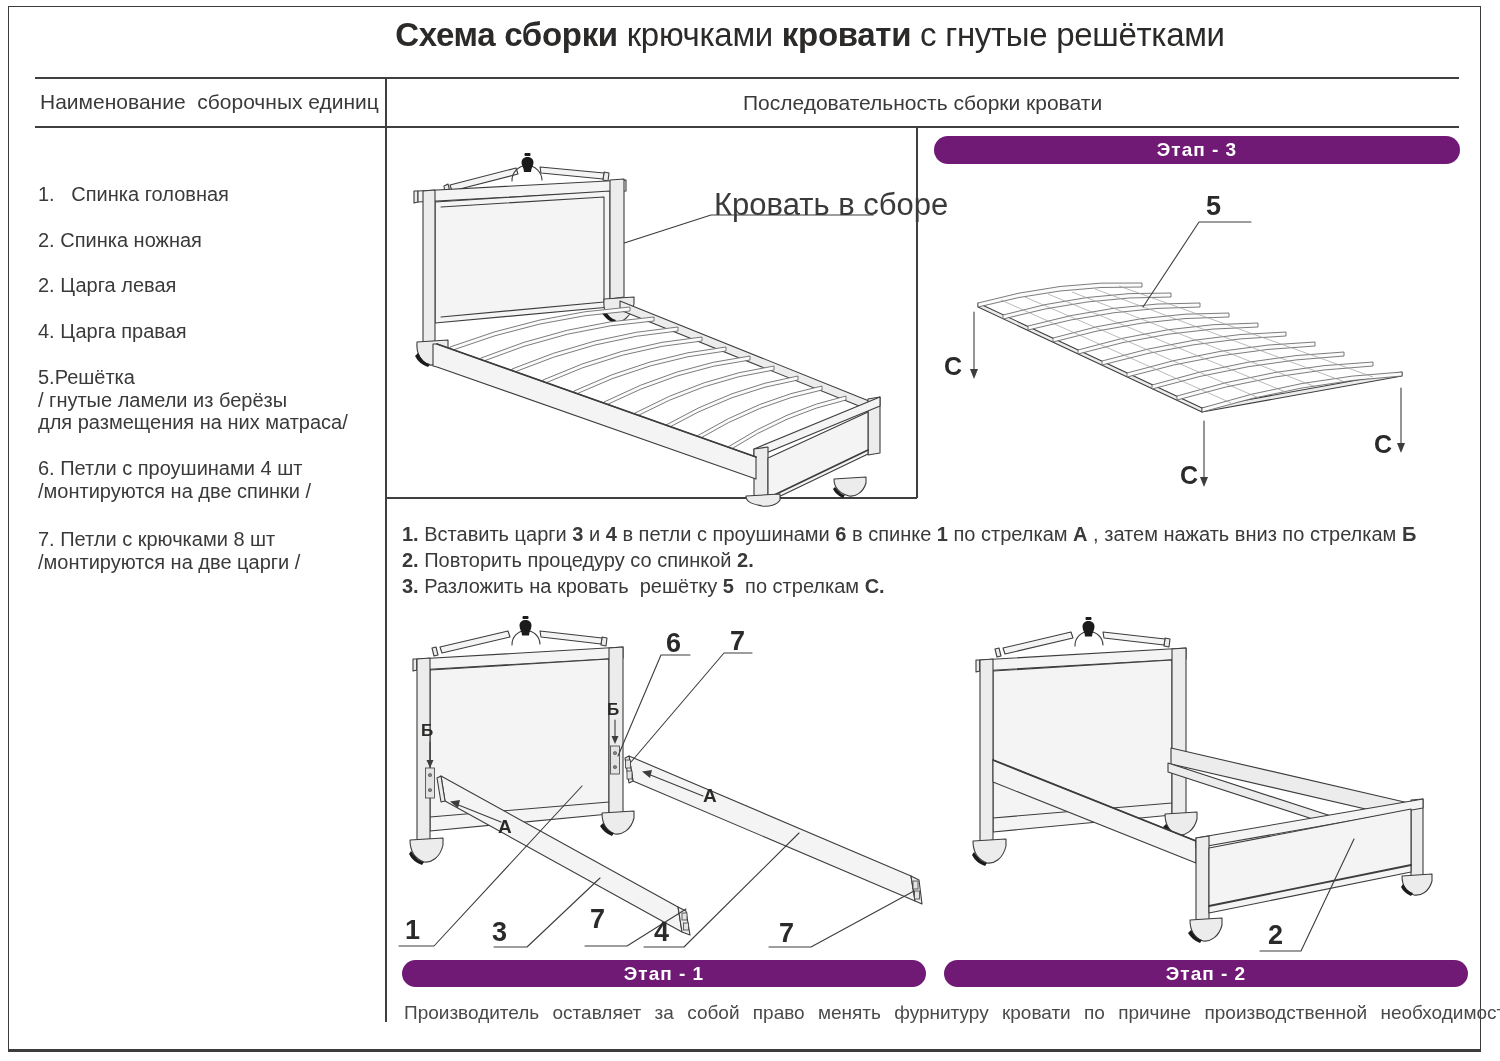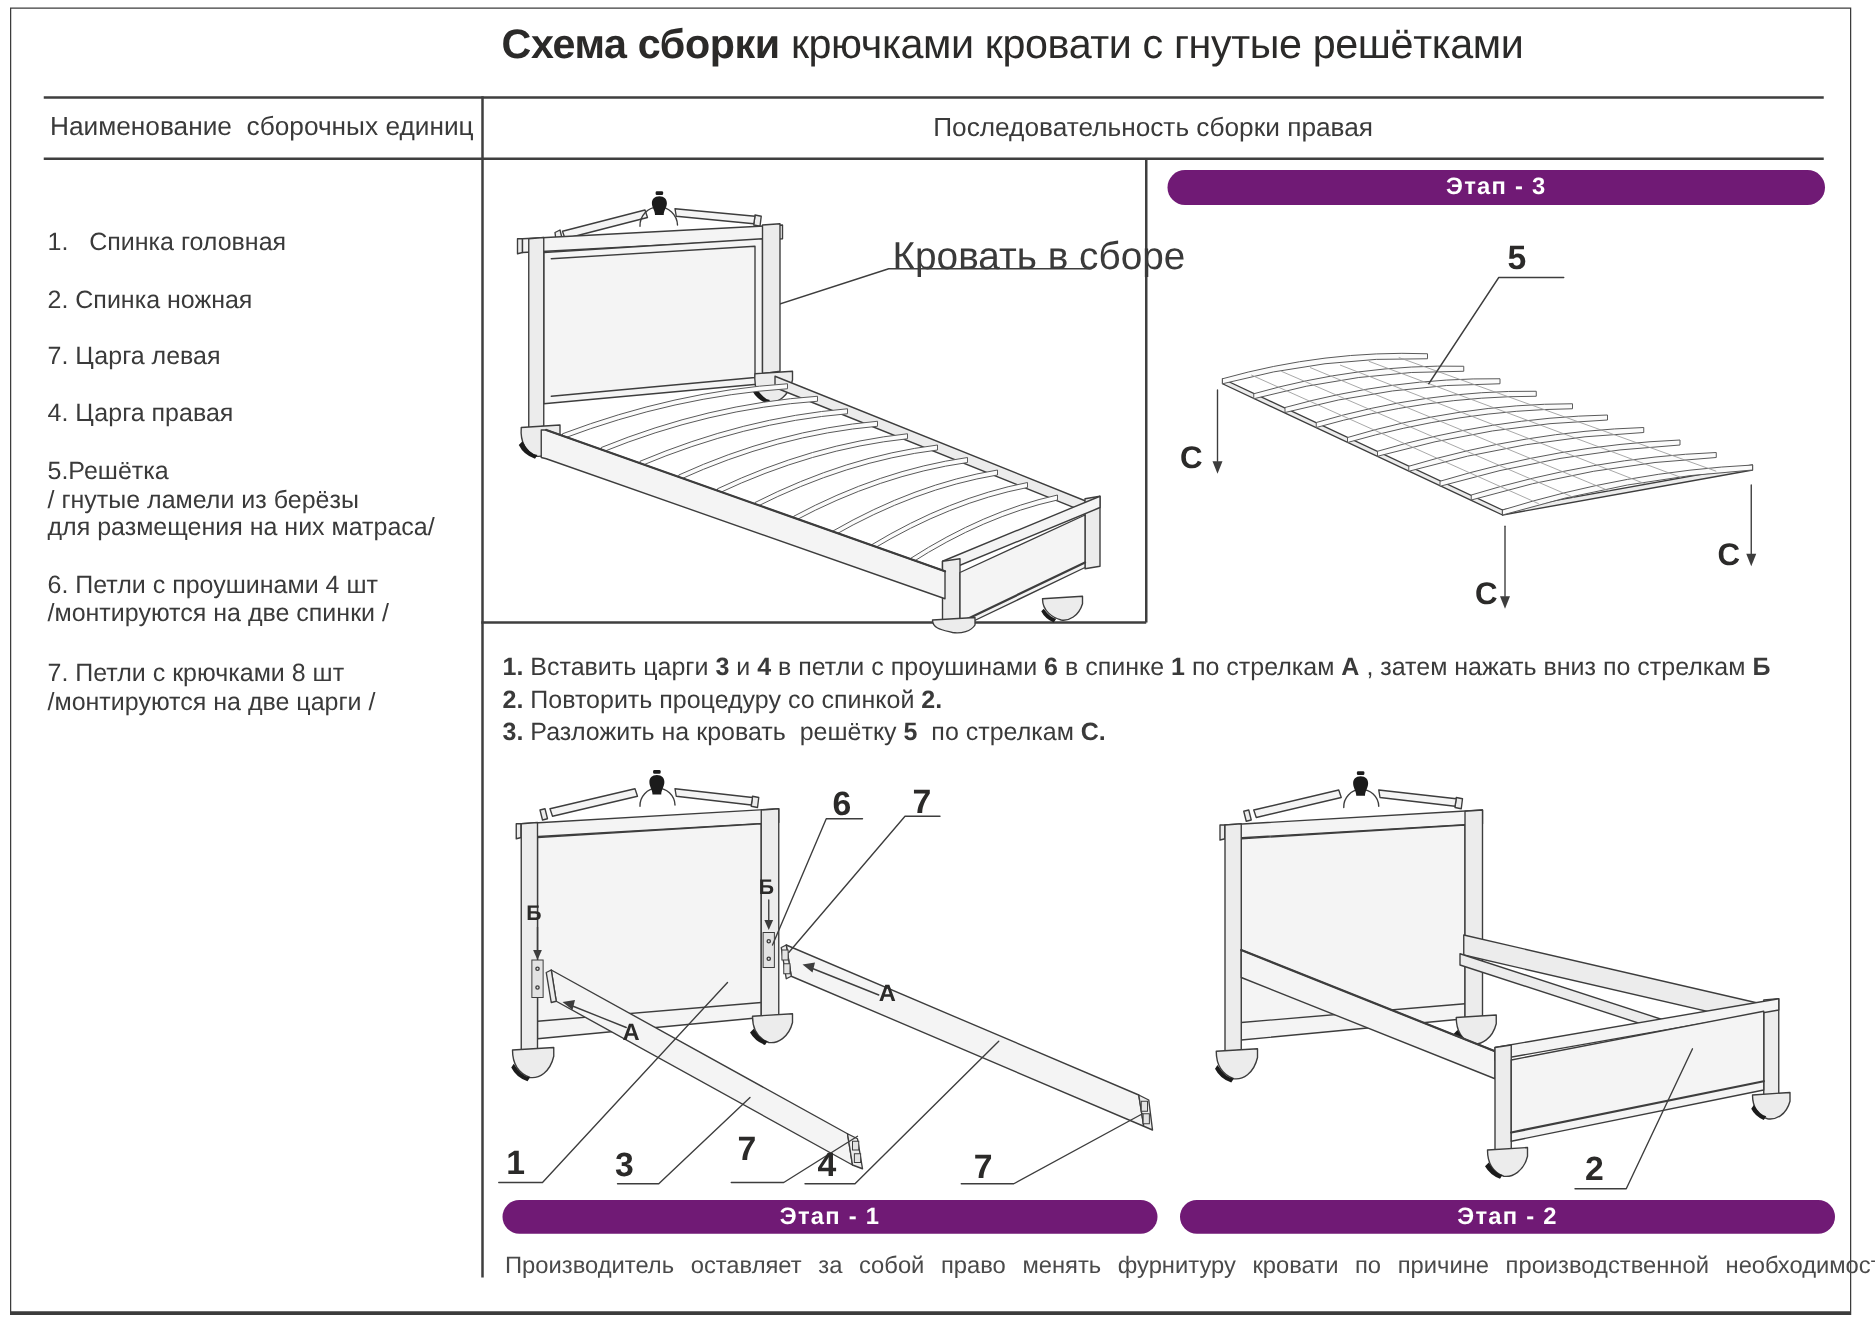"кровати" span { font-weight: normal -> bold }
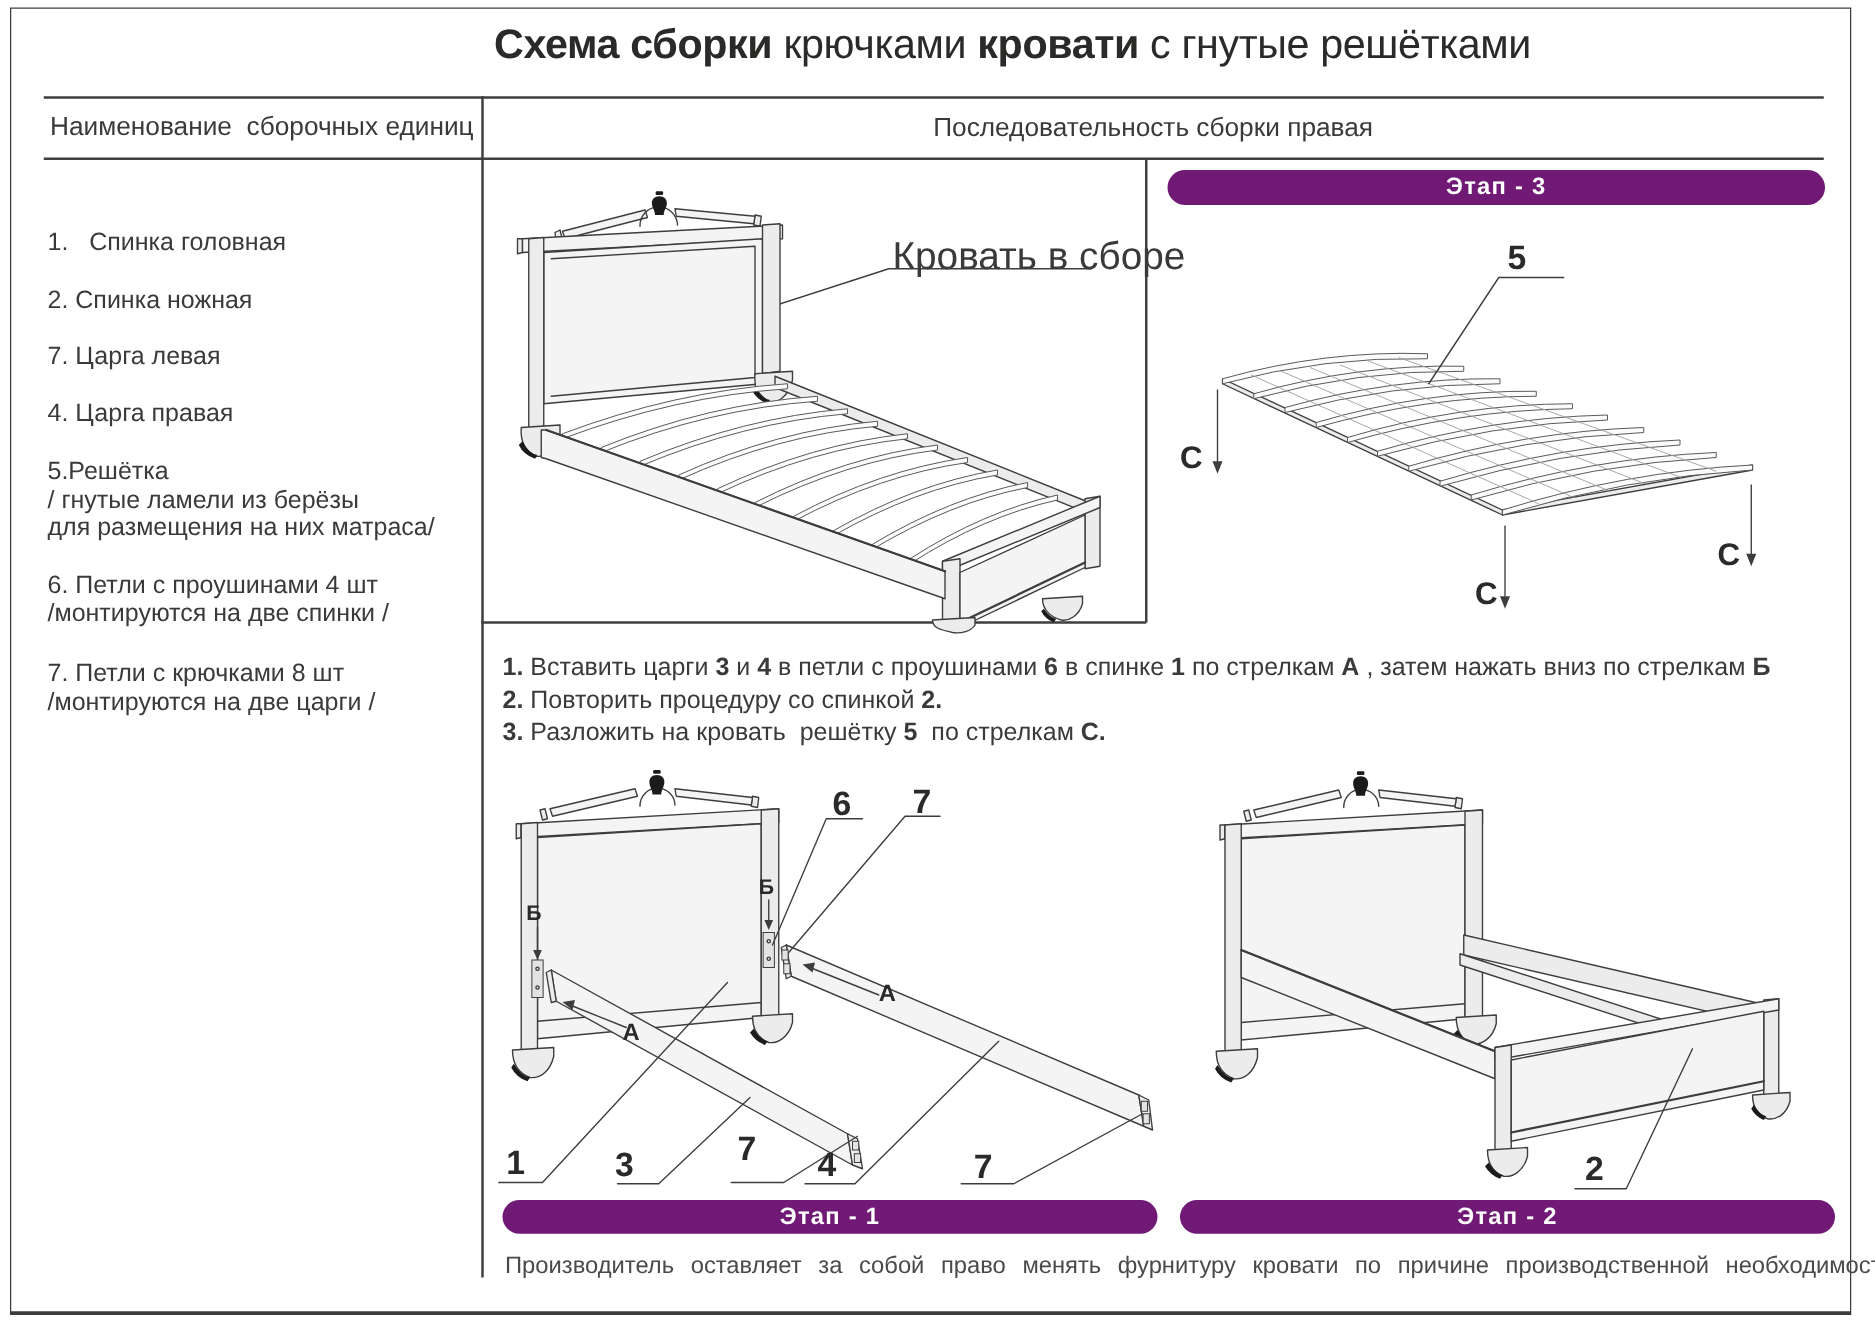"Последовательность сборки правая" div.hdr { text: правая -> кровати }
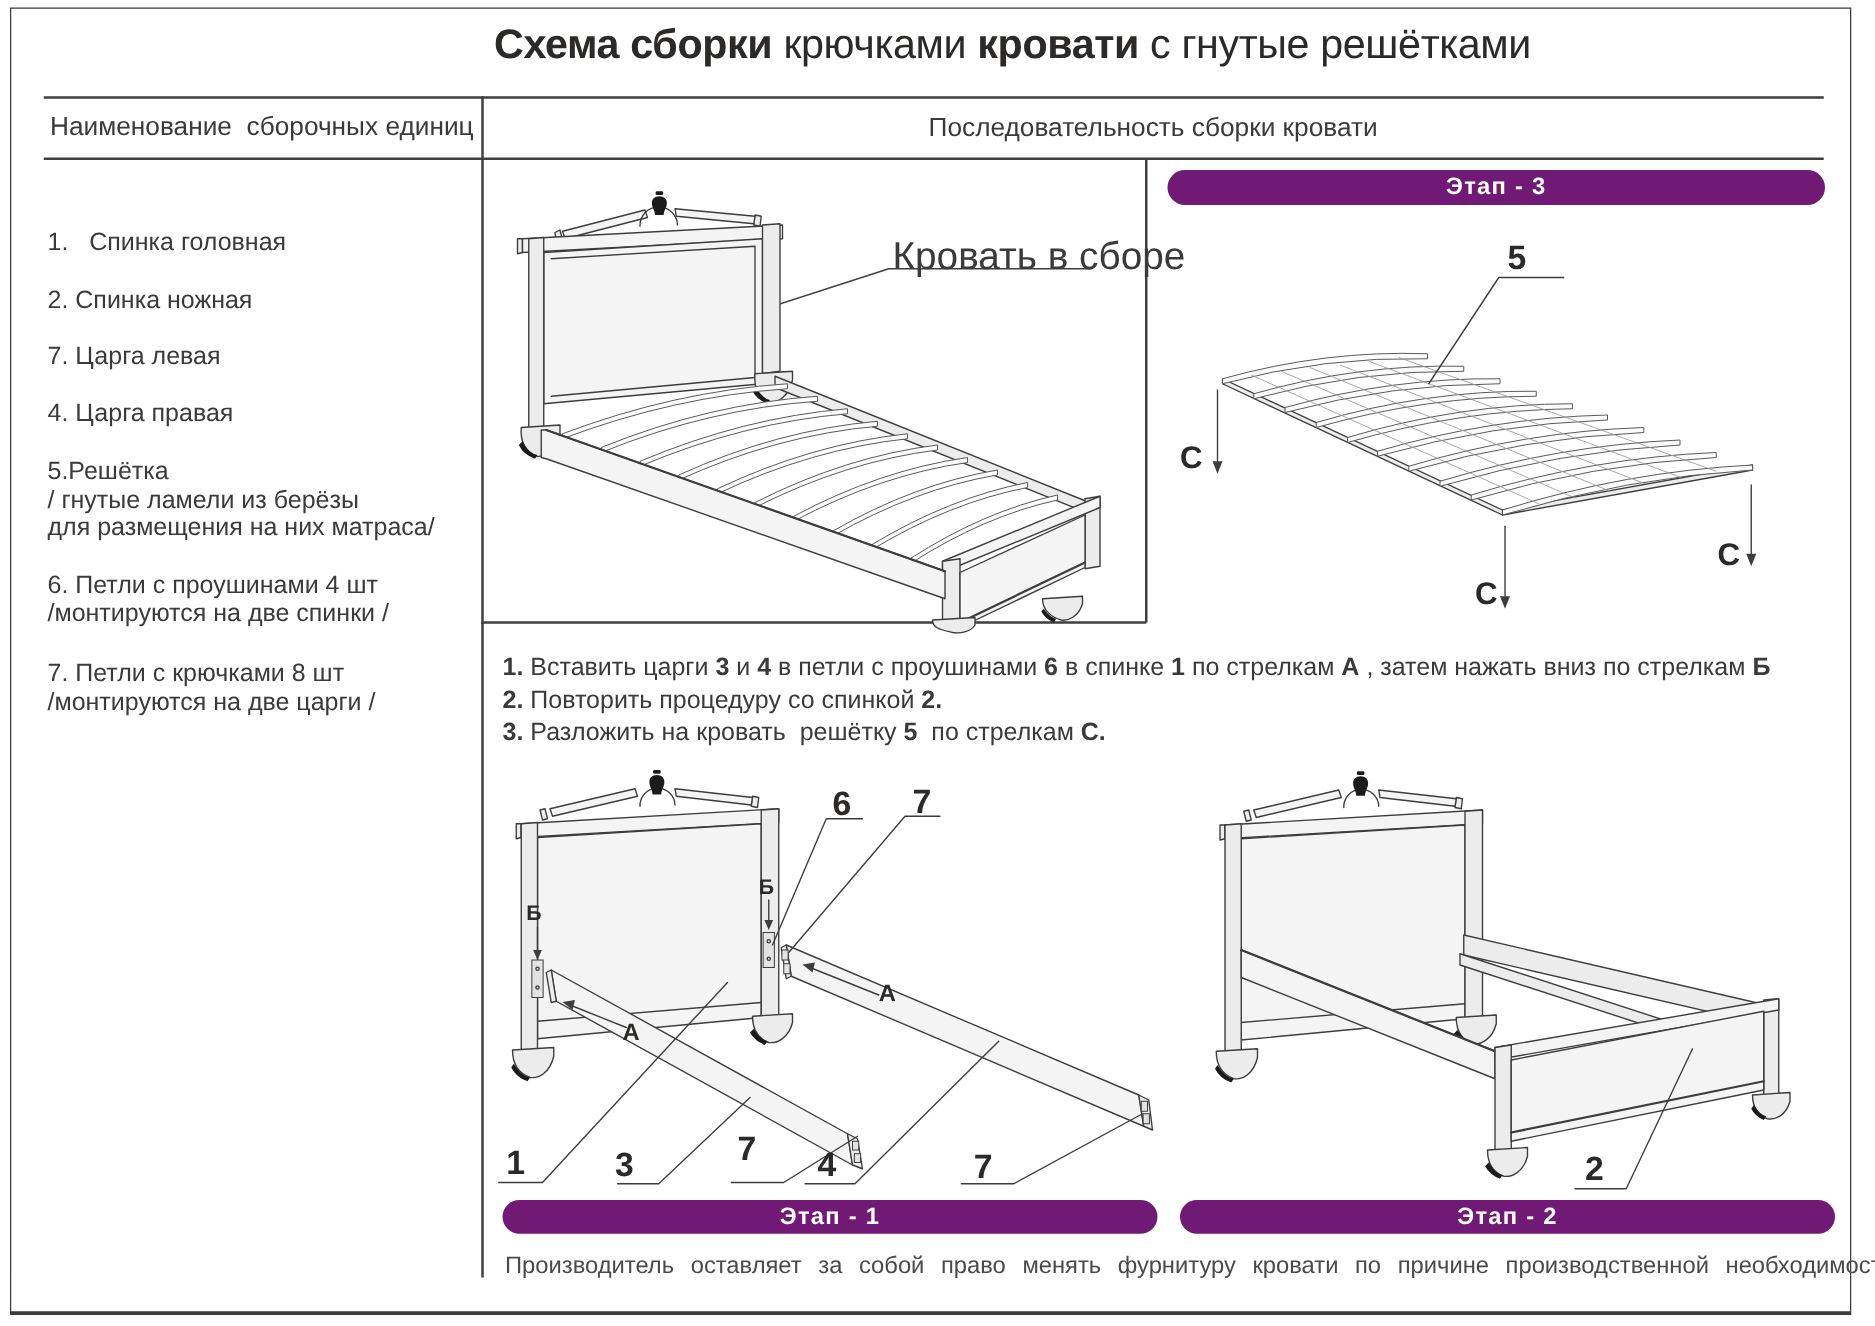"7. Царга левая" div.pl { text: 7 -> 2 }
